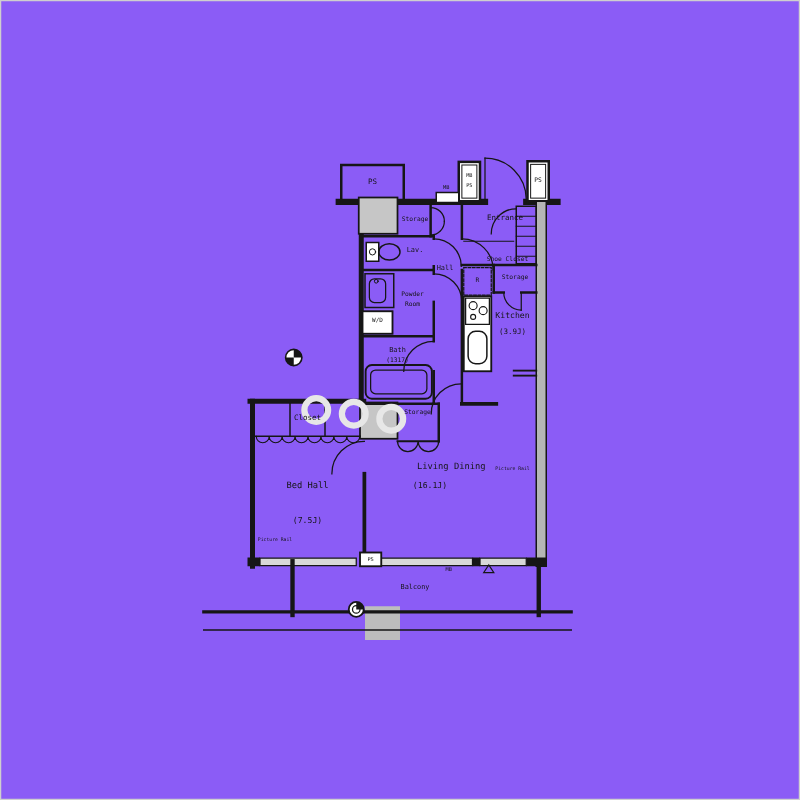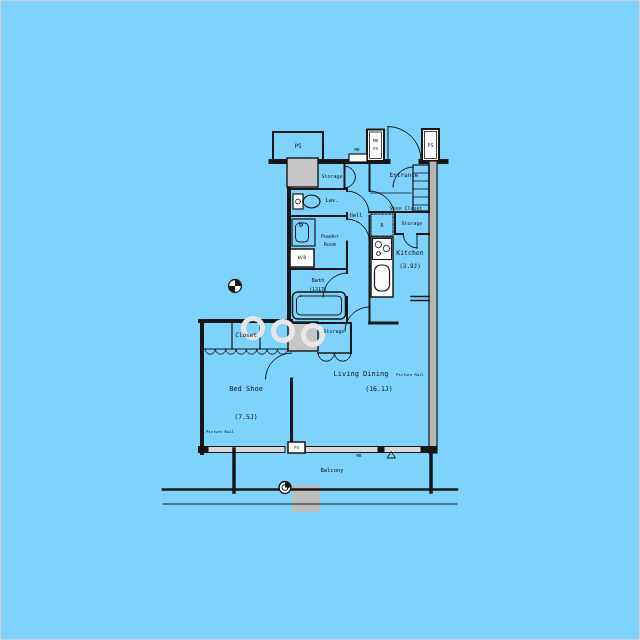"Kitchen" .stage { background: #7dd3fc -> #8b5cf6 }
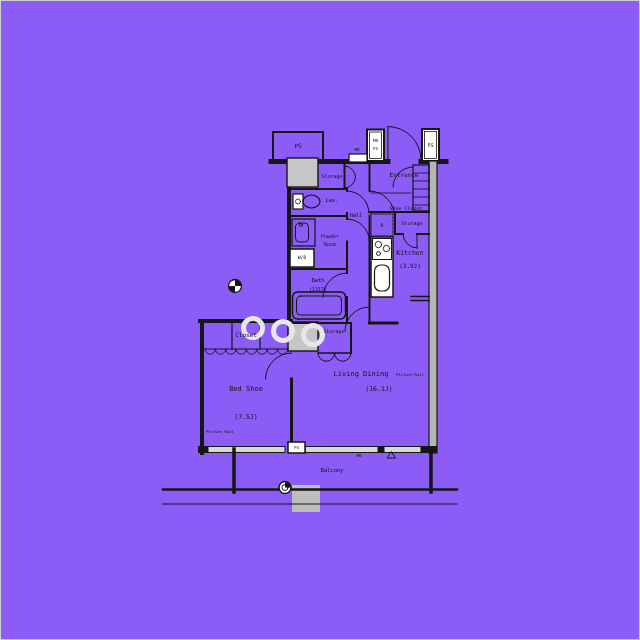"Bed Shoe" div.lbl { text: Shoe -> Hall }
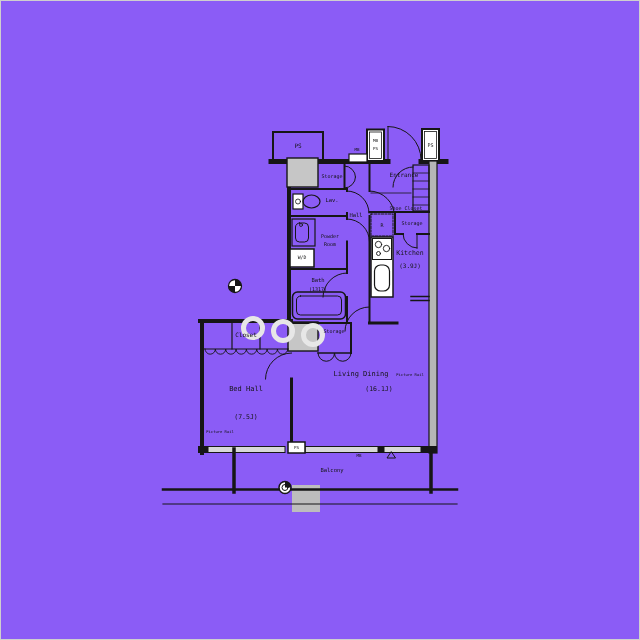"(16.1J)" div.lbl { left: 378px -> 343px }
